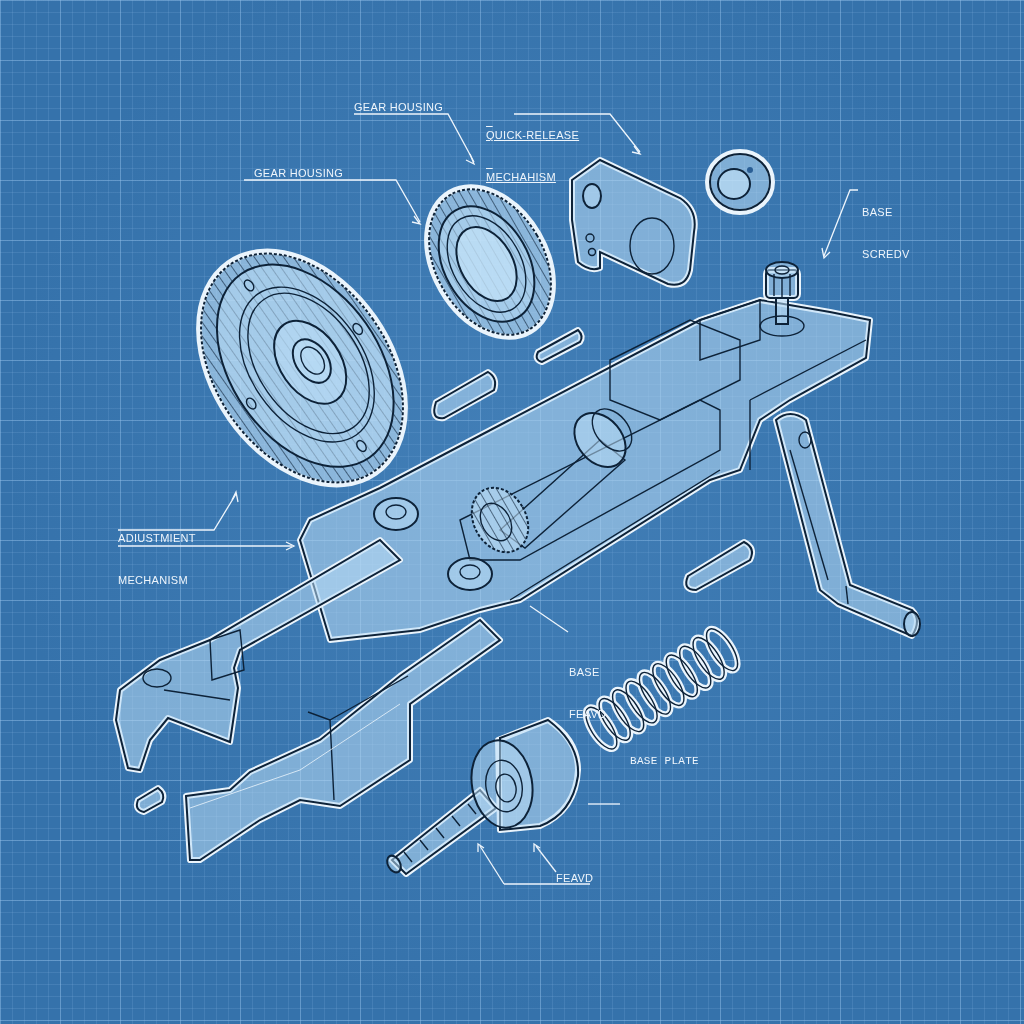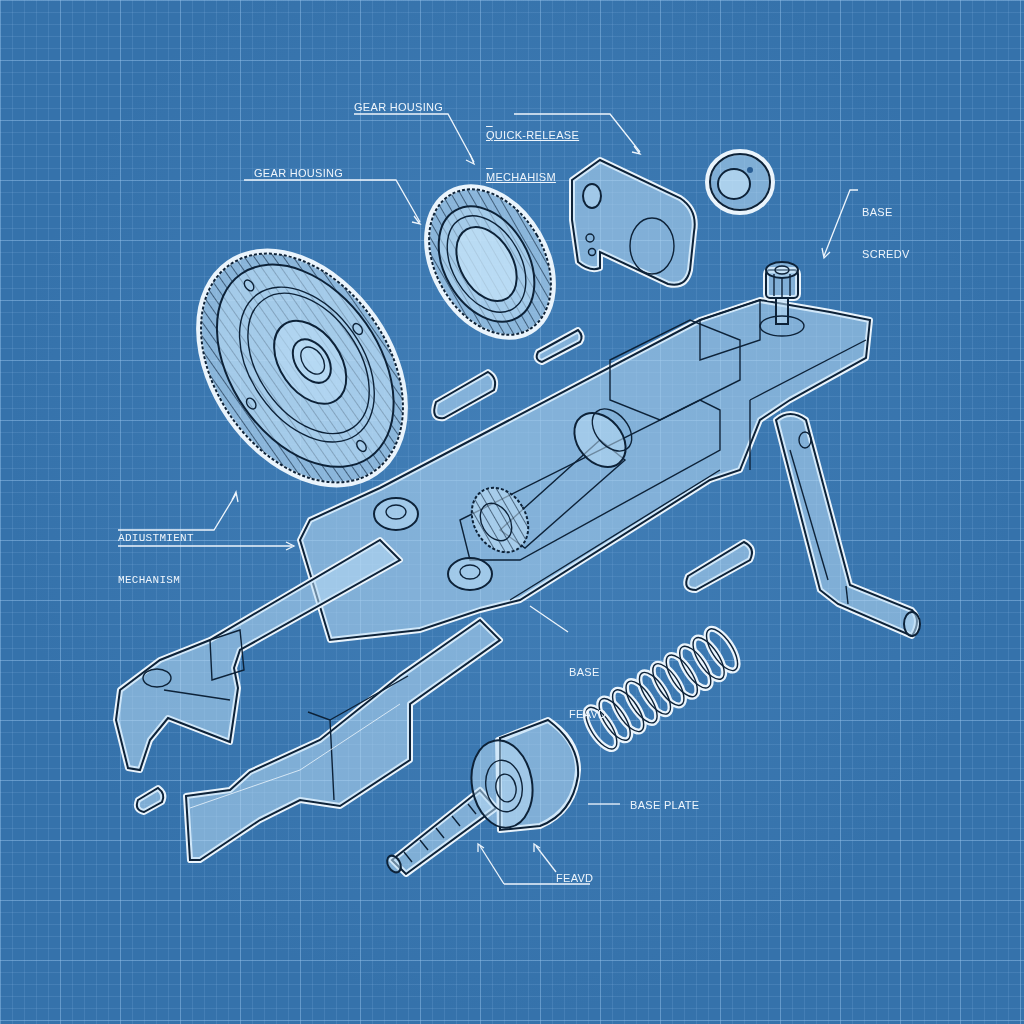"ADIUSTMIENT" div.label { font-family: Liberation Mono, monospace -> none }
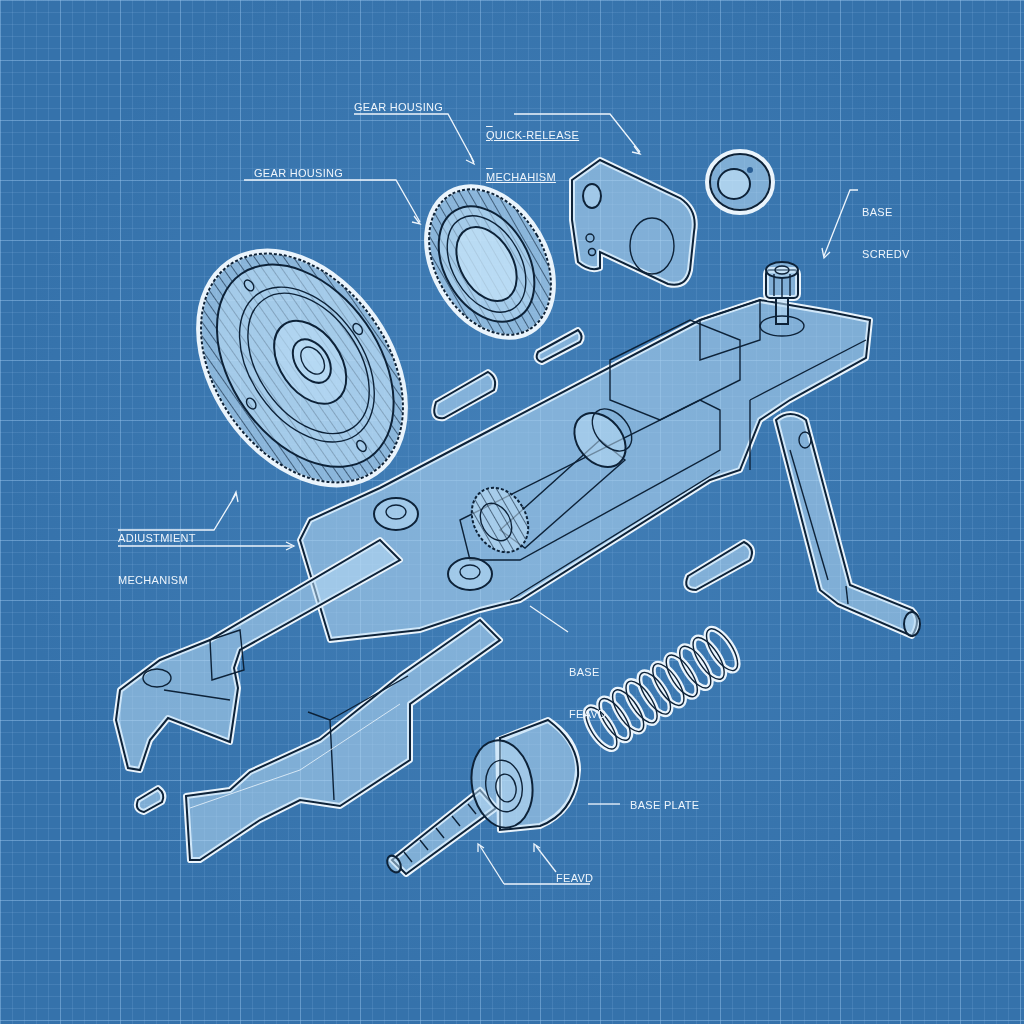"BASE PLATE" div.label { font-family: none -> Liberation Mono, monospace; top: 798px -> 754px }
